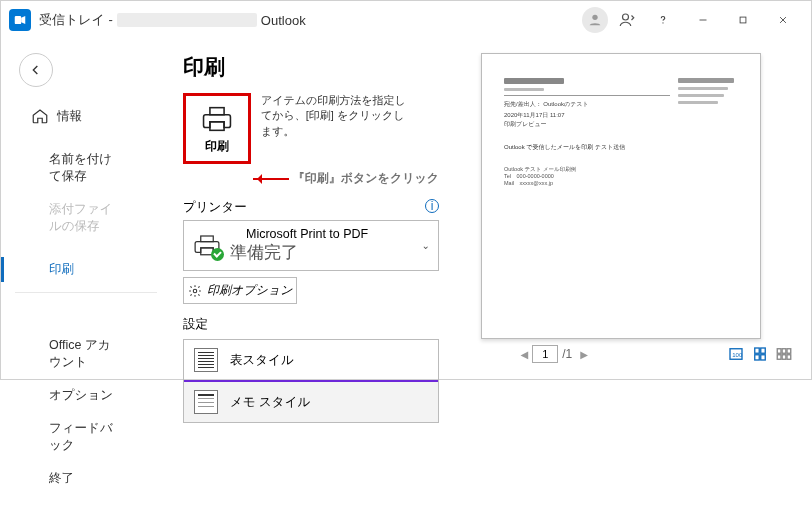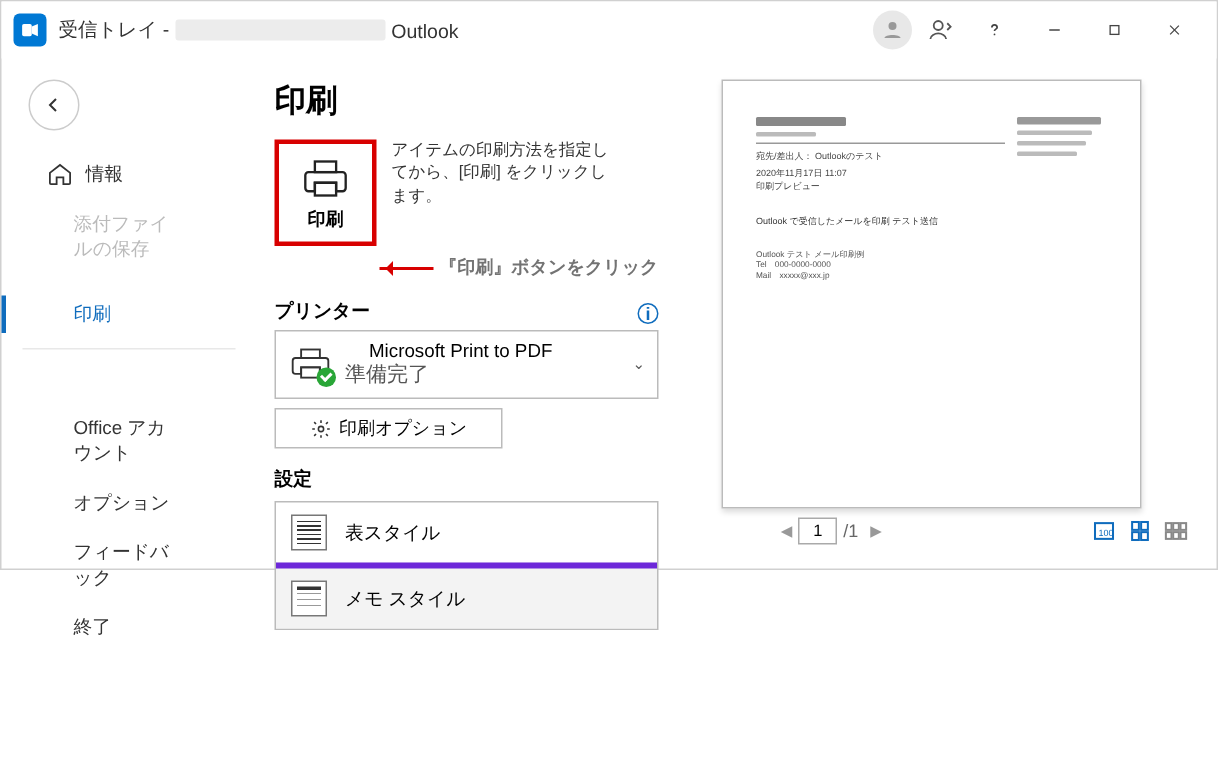"名前を付けて保存" div.nav-item { html: none -> <div> <span>名前を付けて保存</span> </div> }
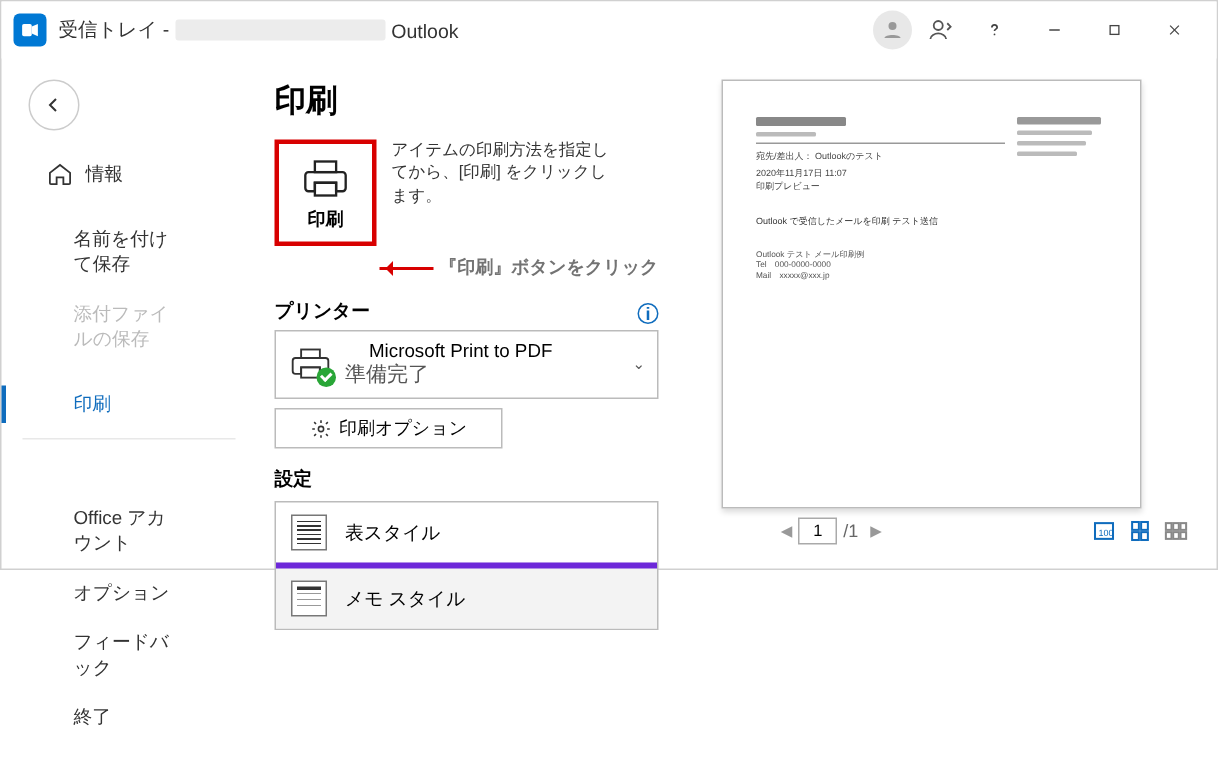"プリンター" .section-head { align-items: flex-end -> flex-start; font-weight: 700 -> 400 }
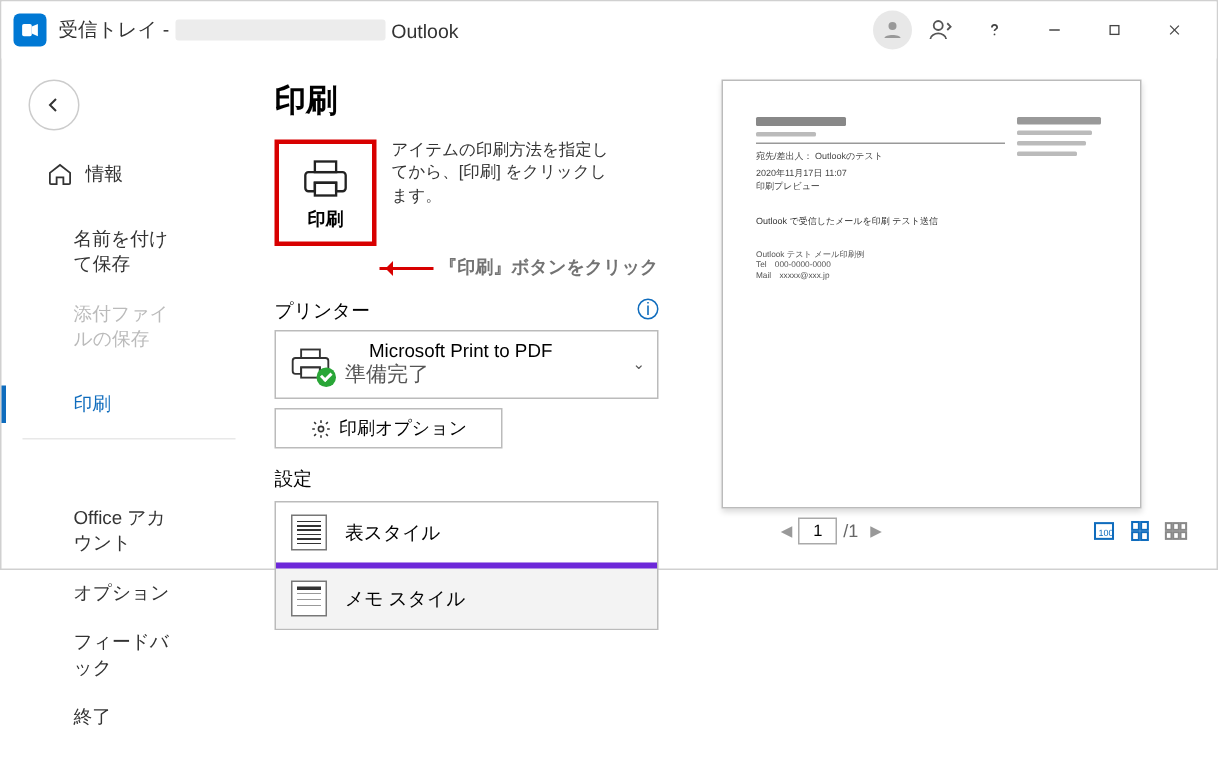"準備完了" .printer-txt .pstat { font-size: 14px -> 17px }
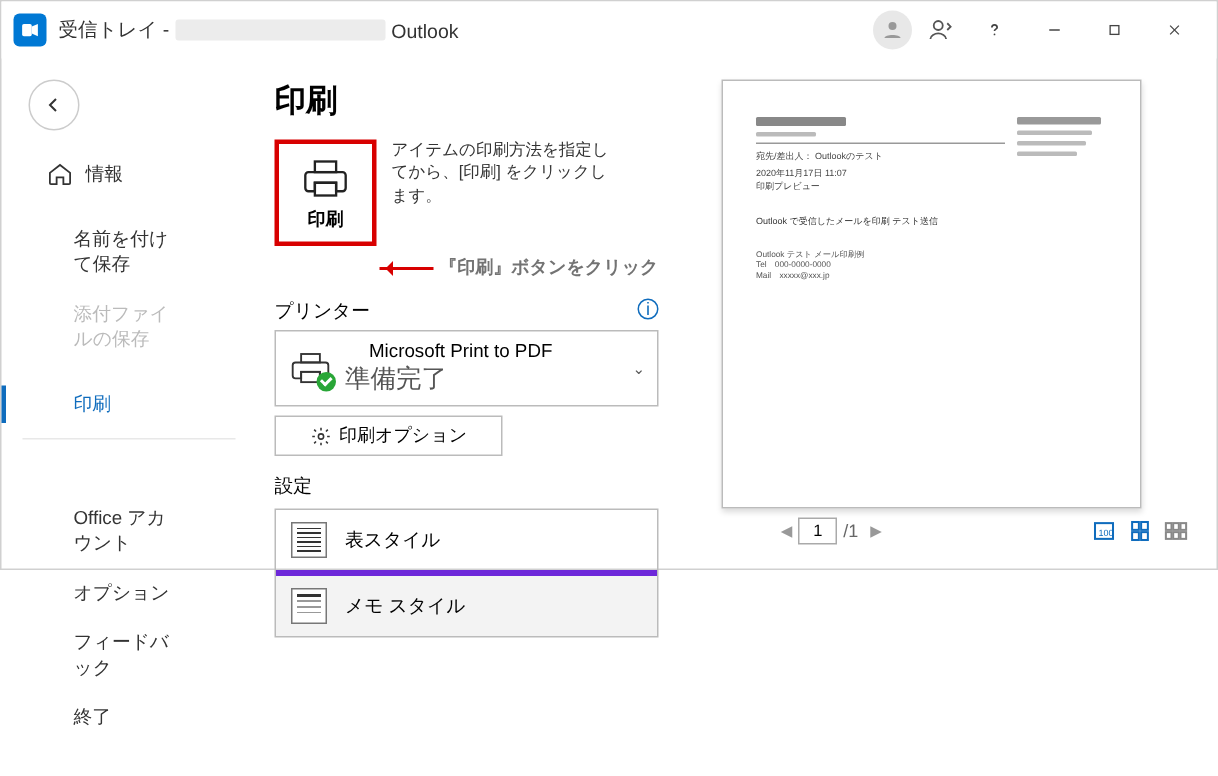"印刷オプション" .print-opt { font-style: none -> italic; padding: 4px 23px -> 4px 4px }
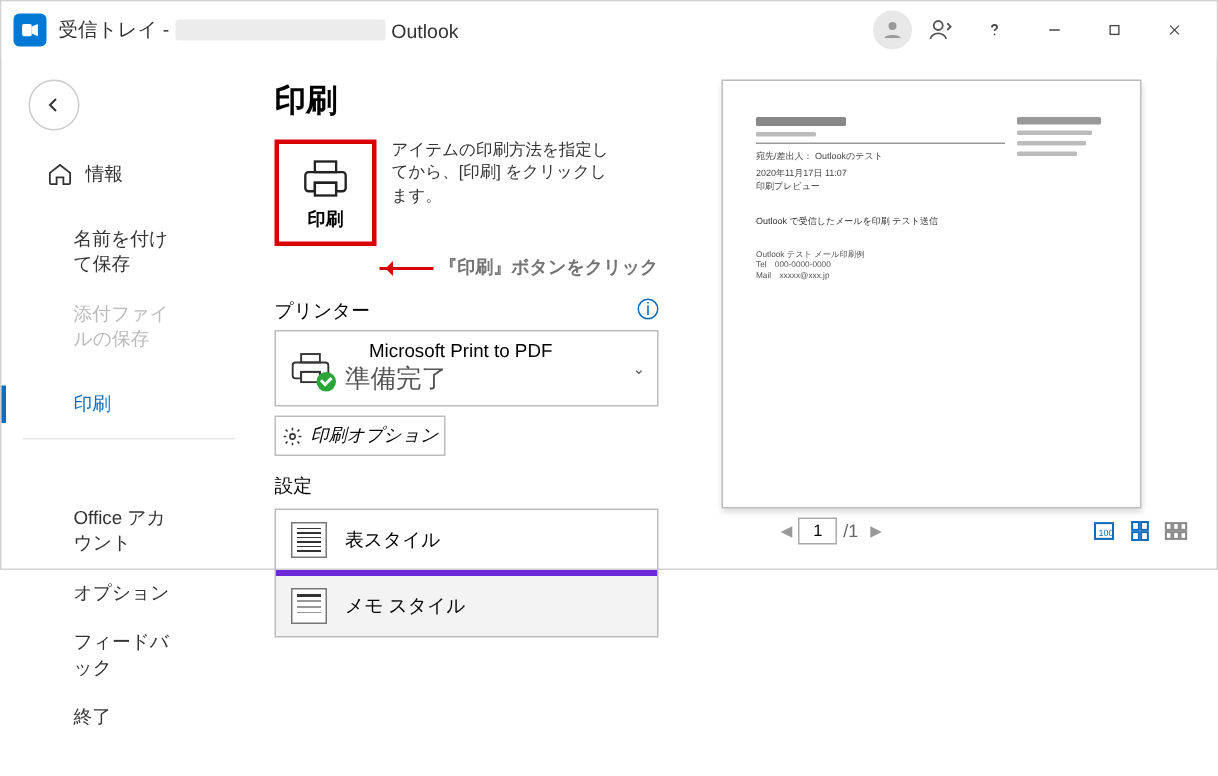"メモ スタイル" .style-item + .style-item { border-top: 4px solid #6d28d9 -> 2px solid #6d28d9 }
